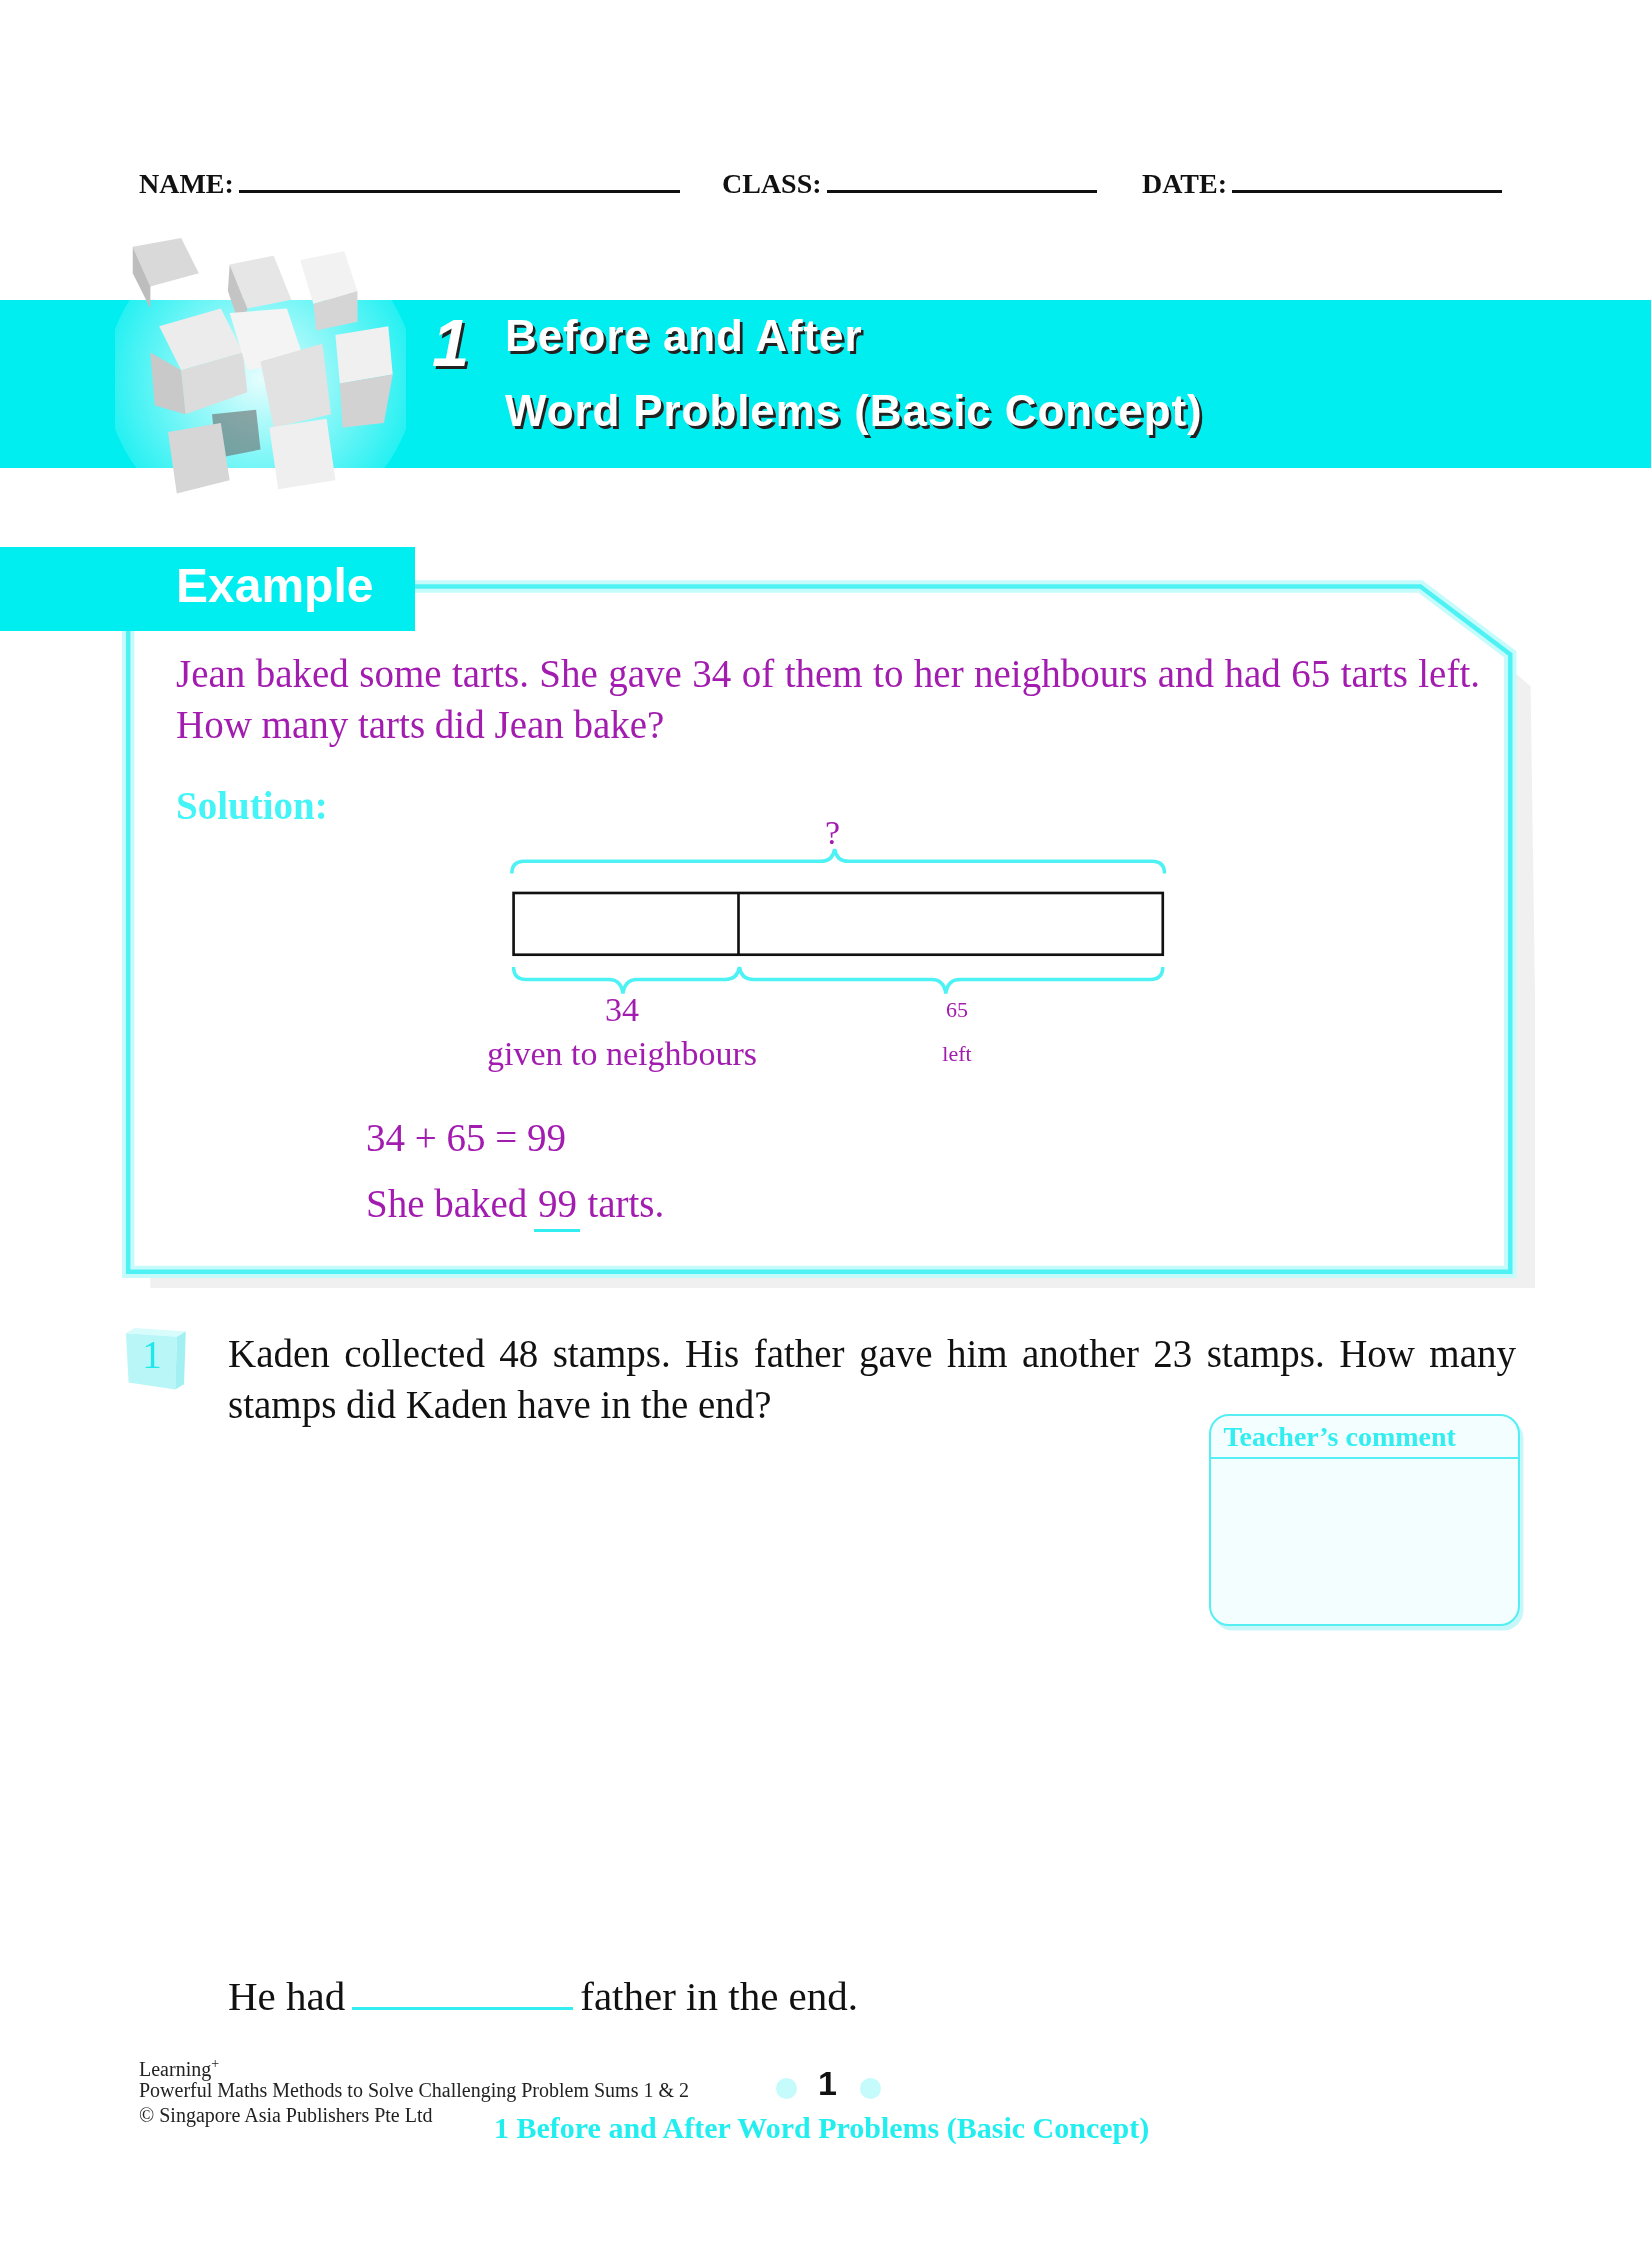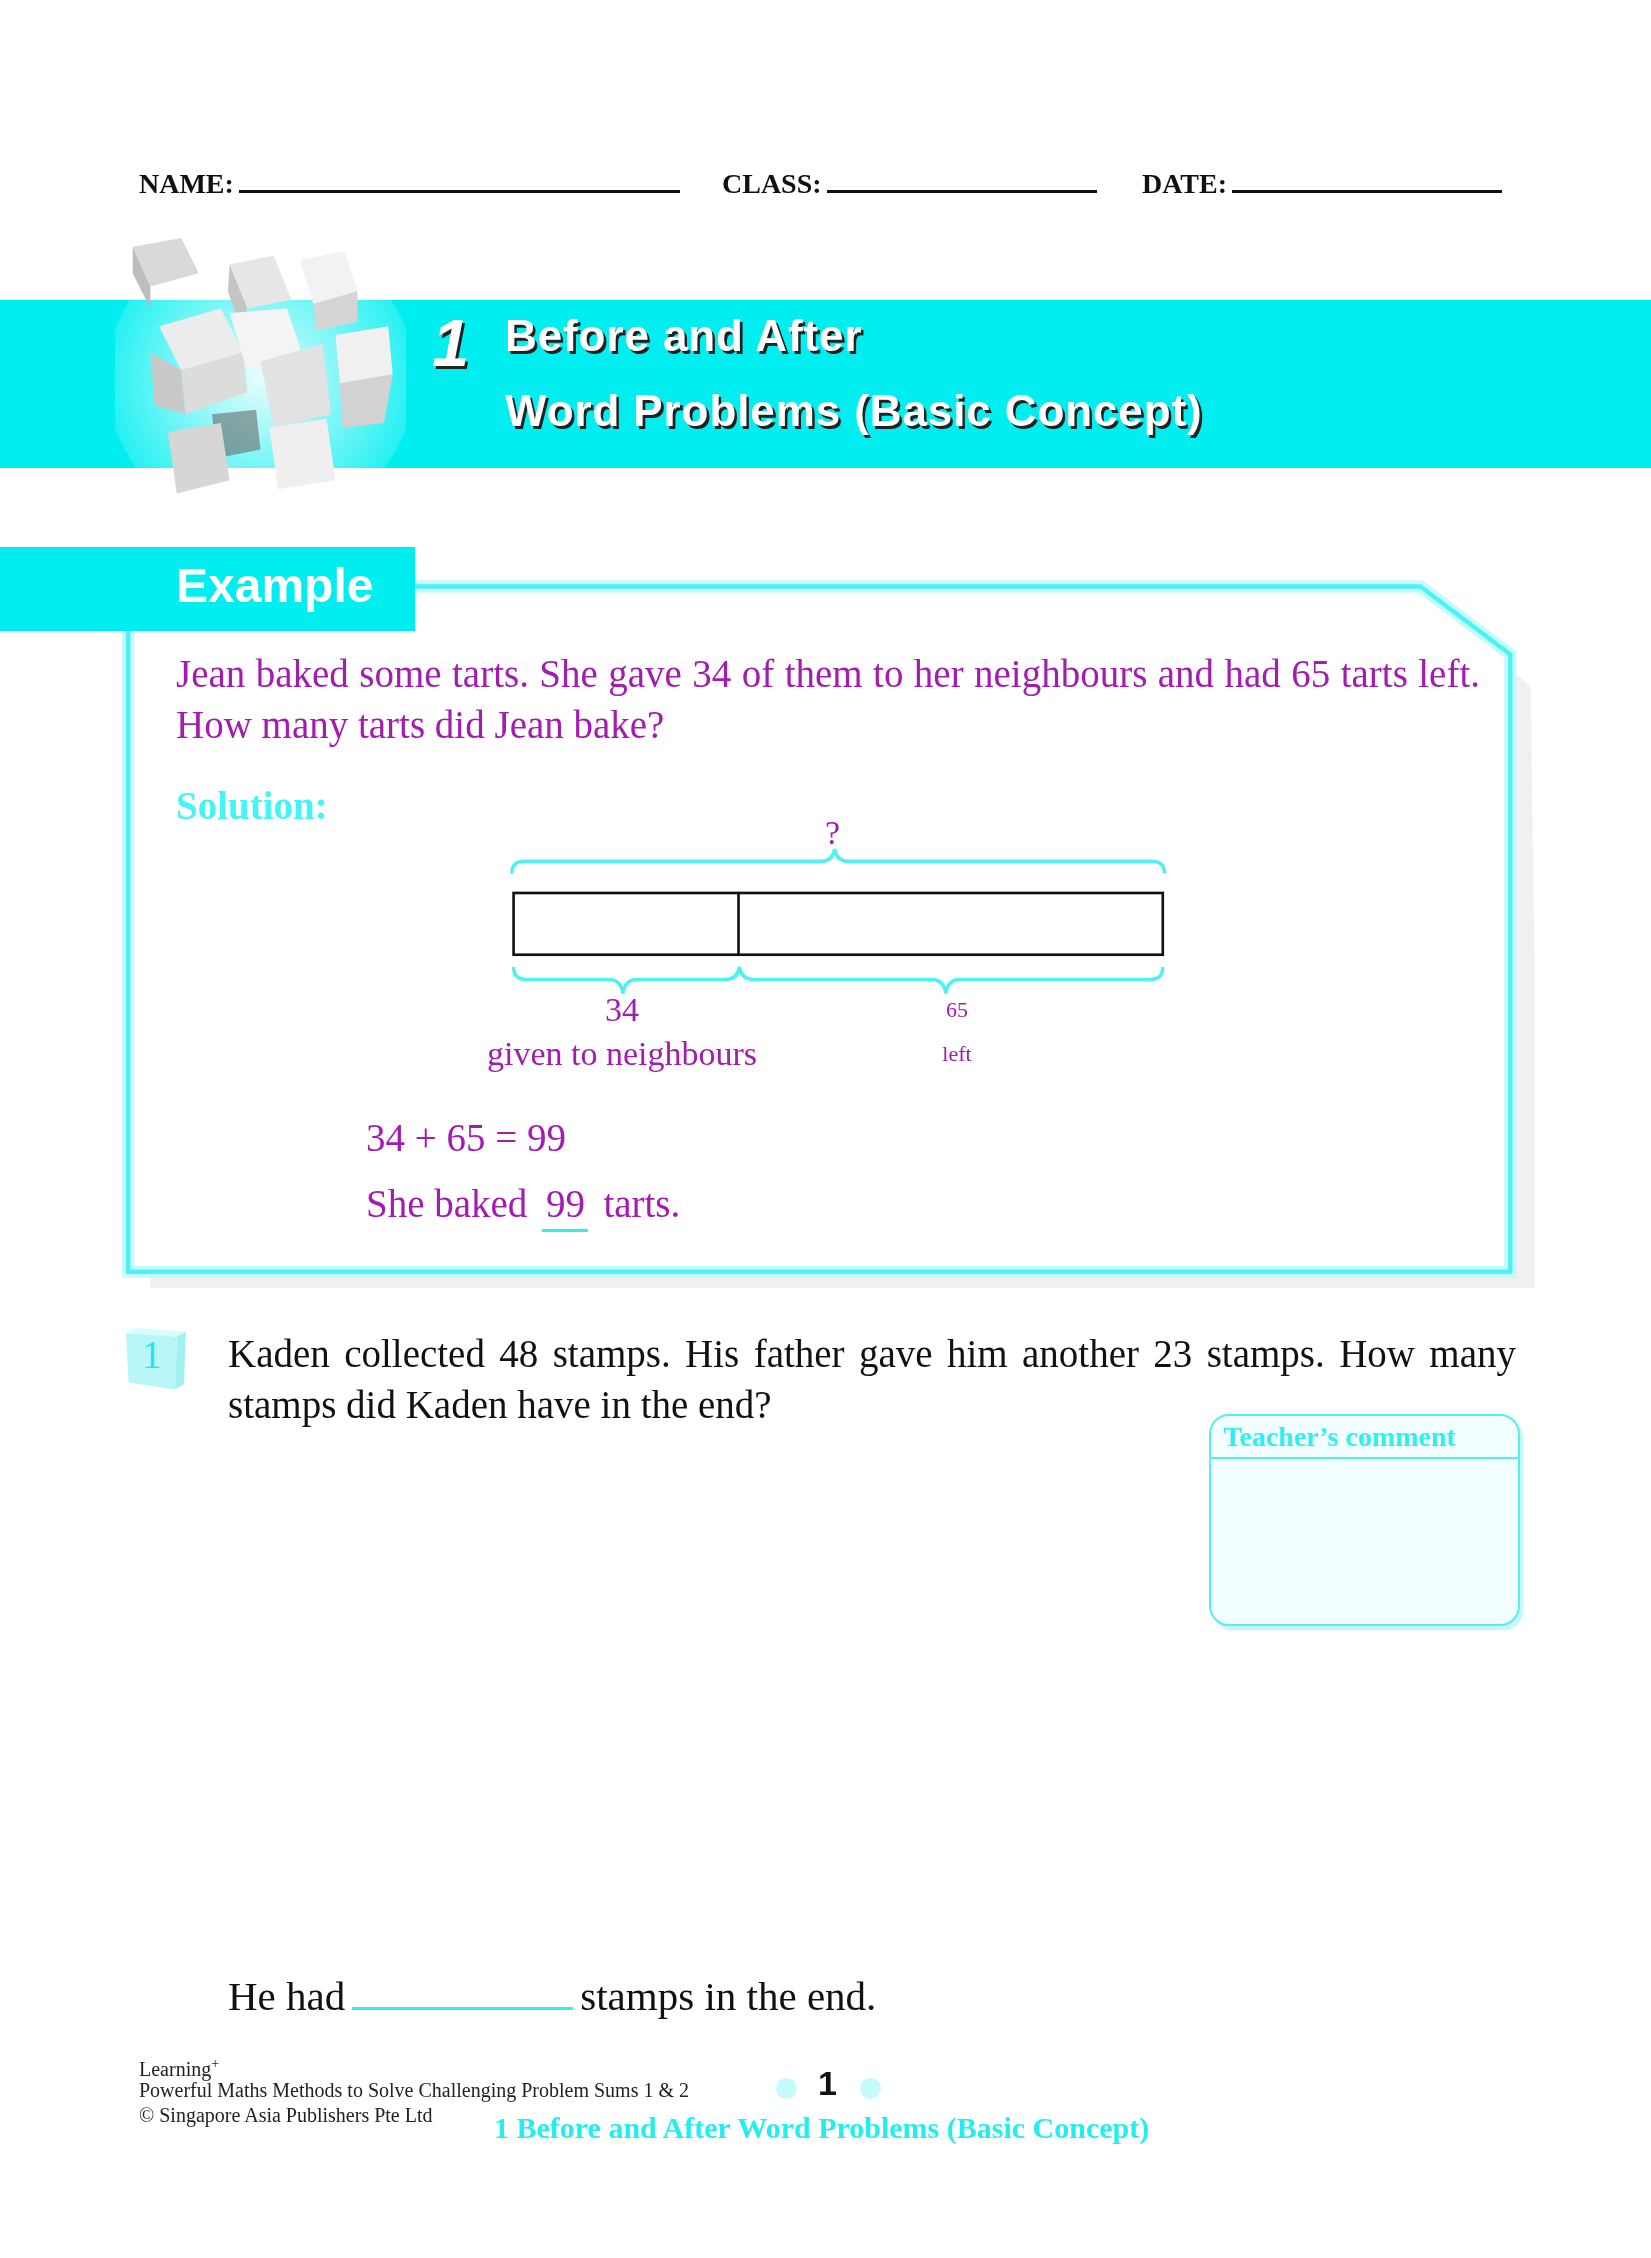"99" .ans-blank { margin: 0 15px -> 0 7px }
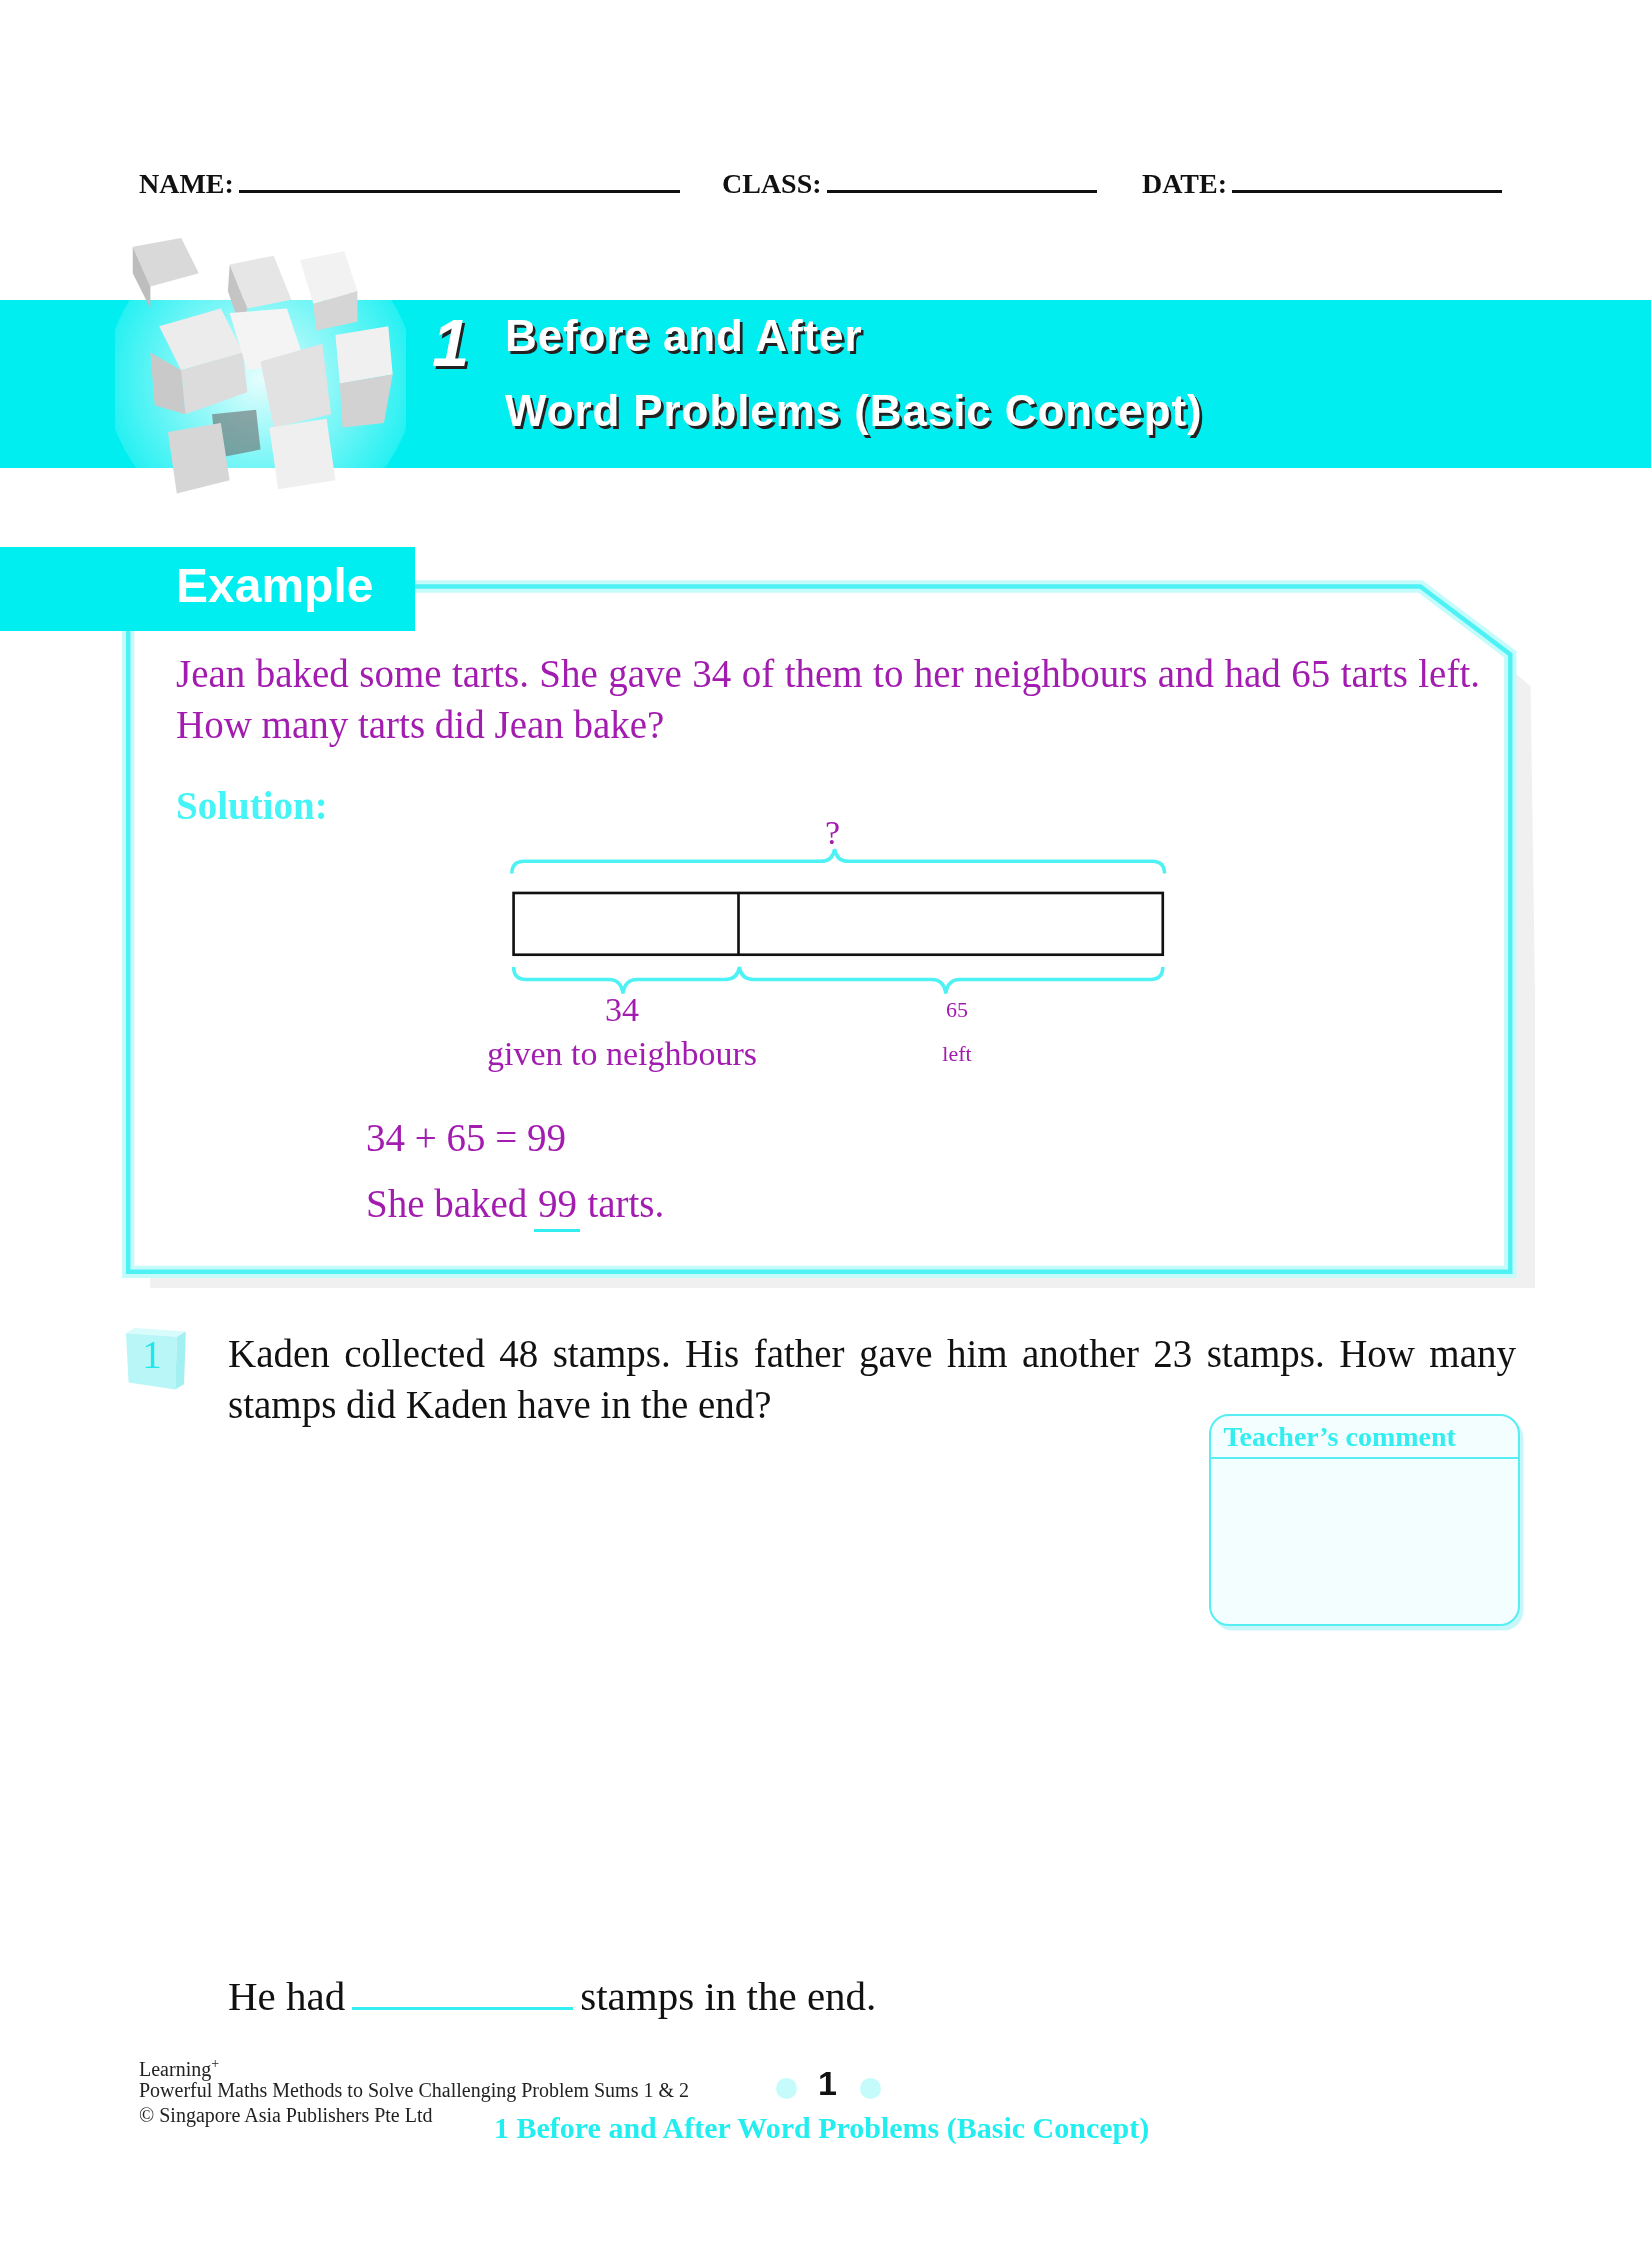"stamps in the end." span { text: stamps -> father }
